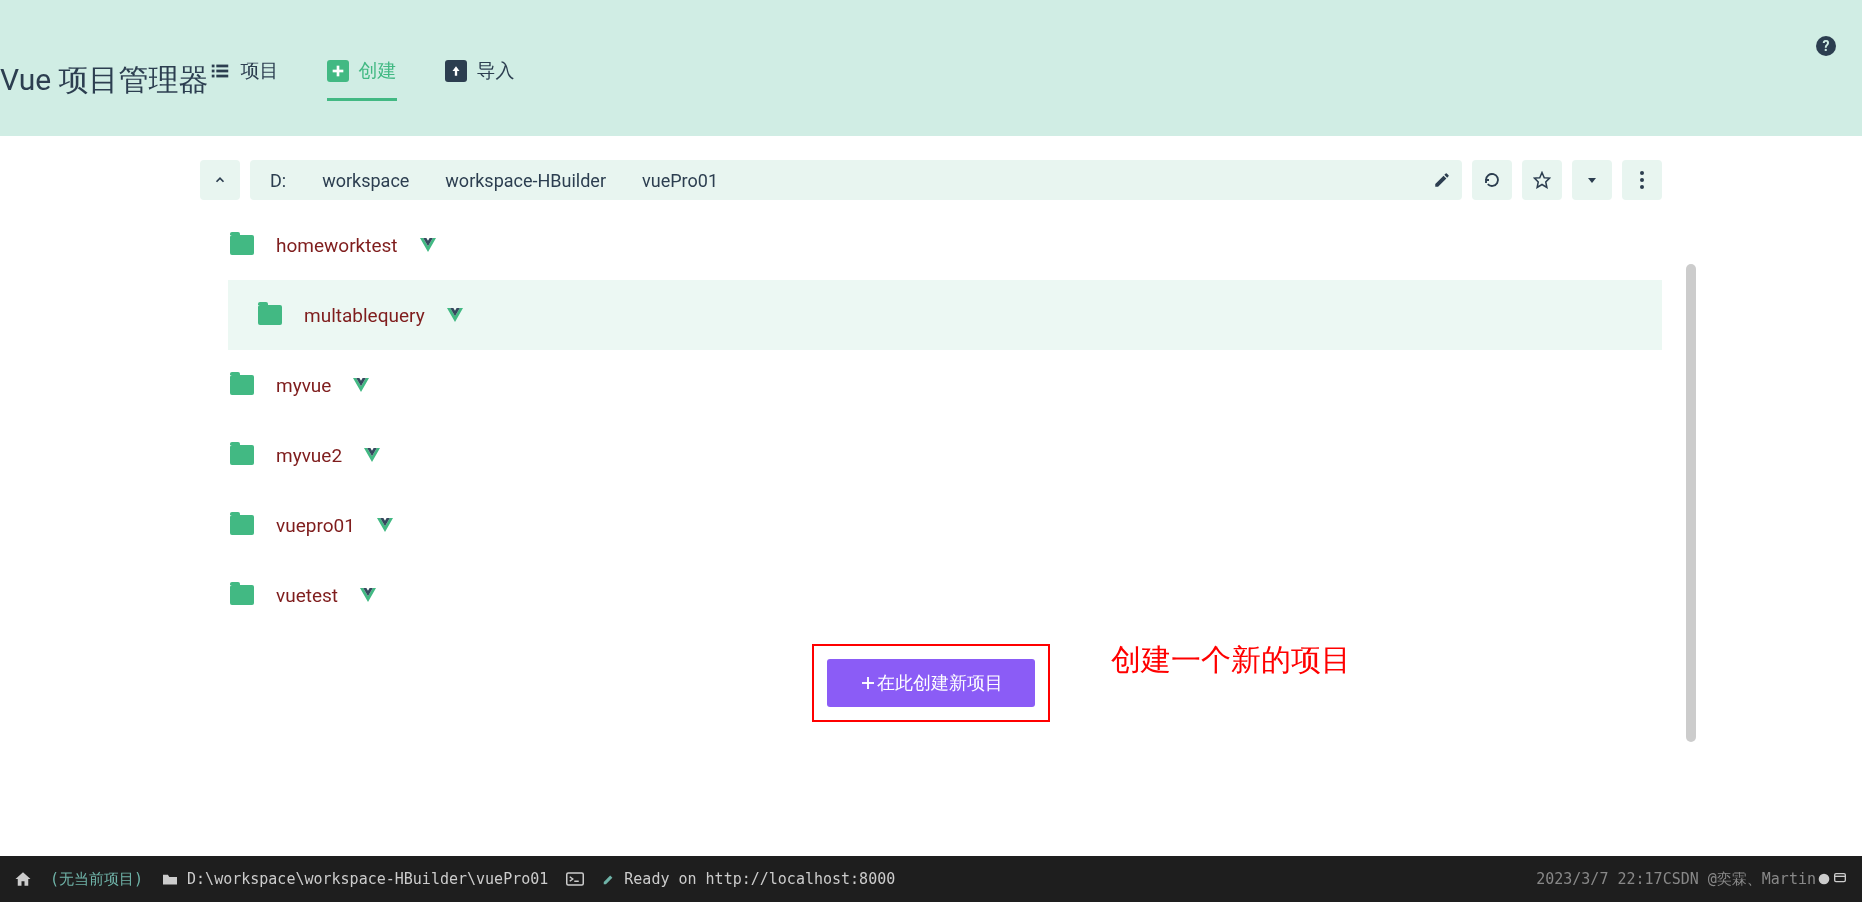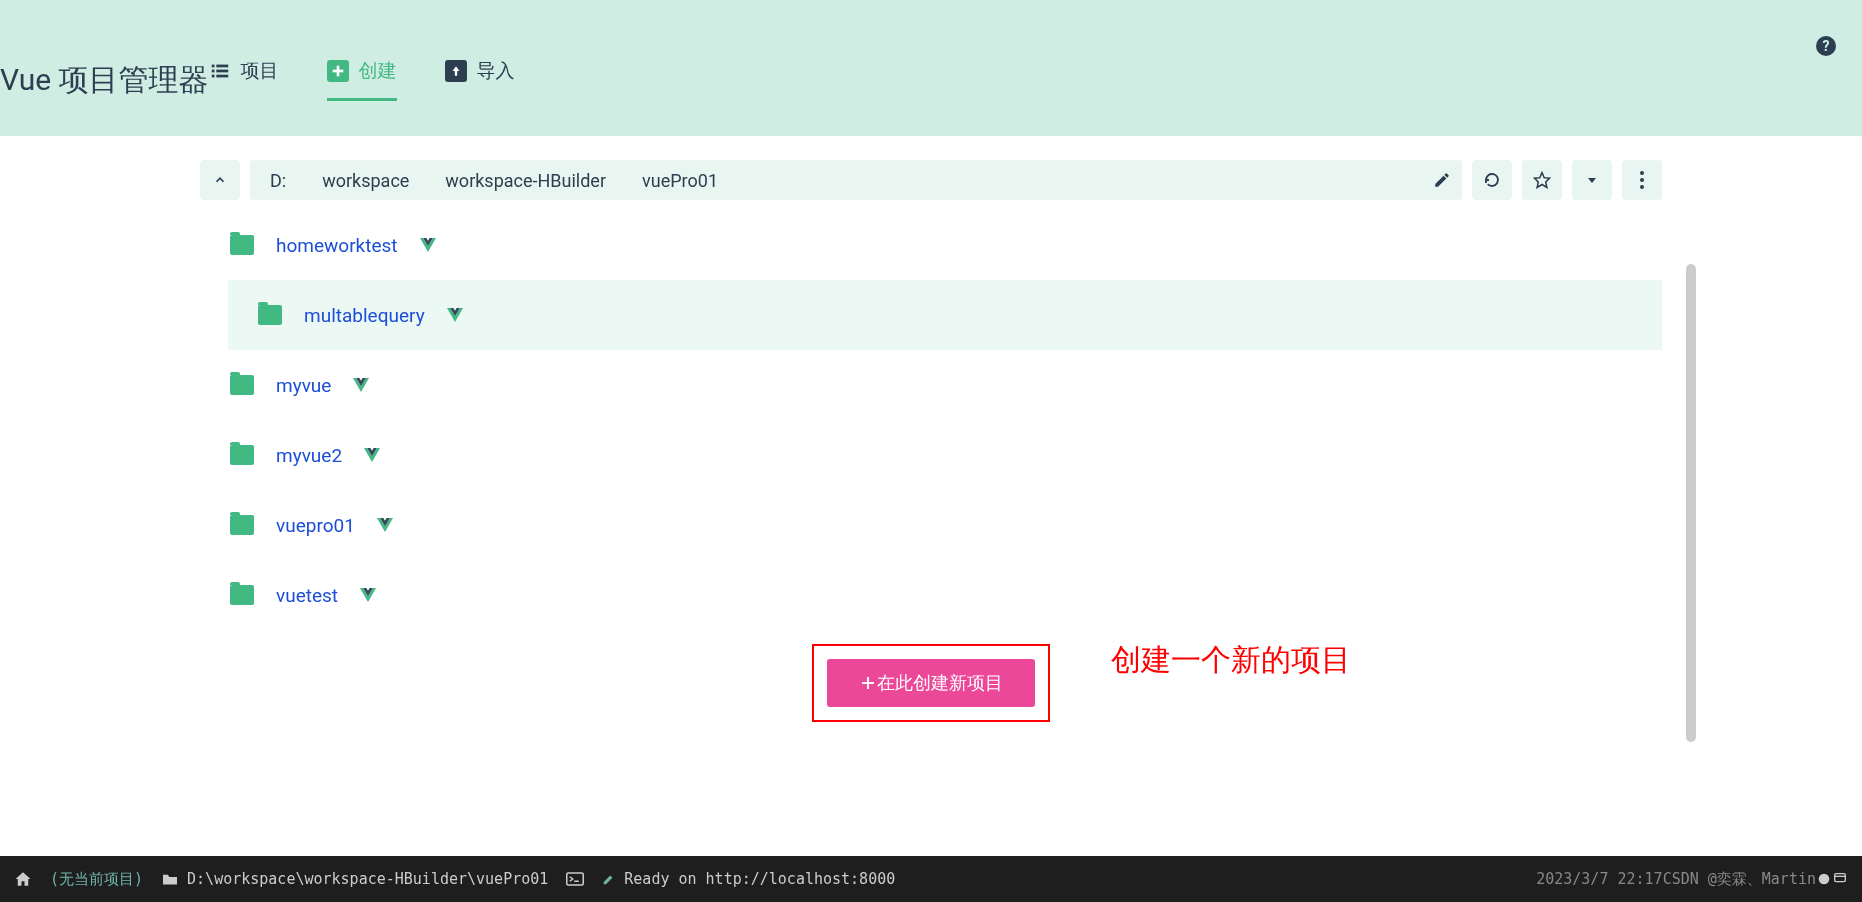"homeworktest" .file-row { color: #1d4ed8 -> #7f1d1d }
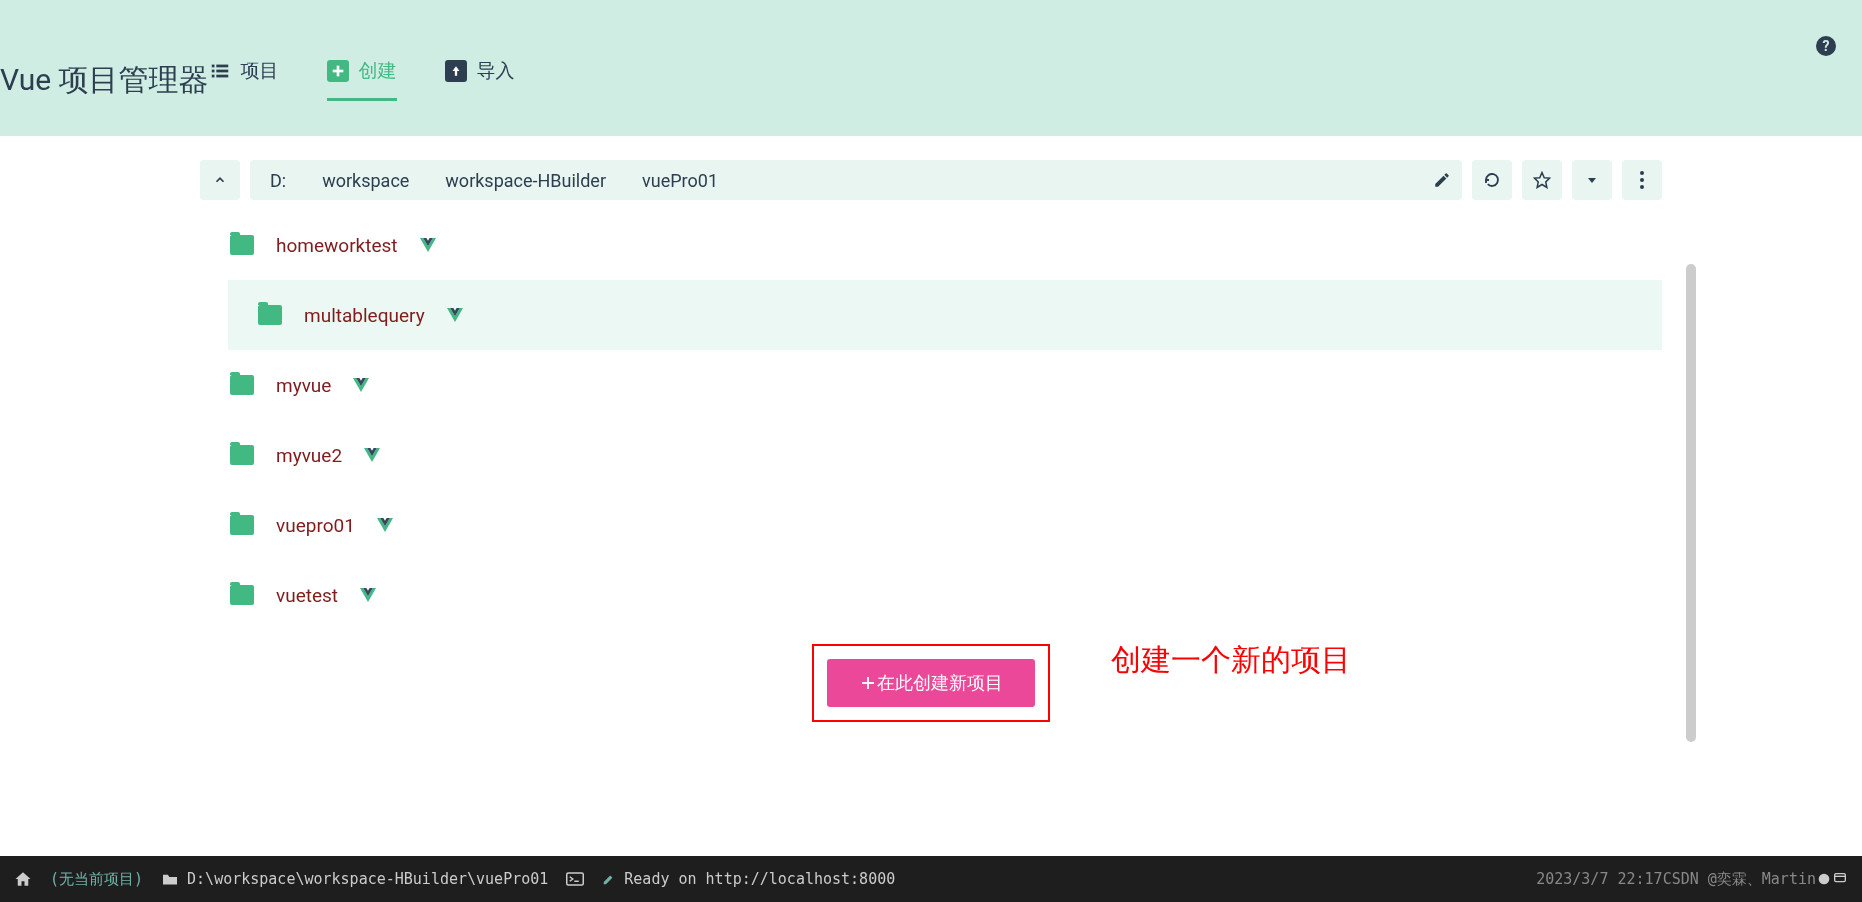"在此创建新项目" .create-btn { background: #ec4899 -> #8b5cf6 }
